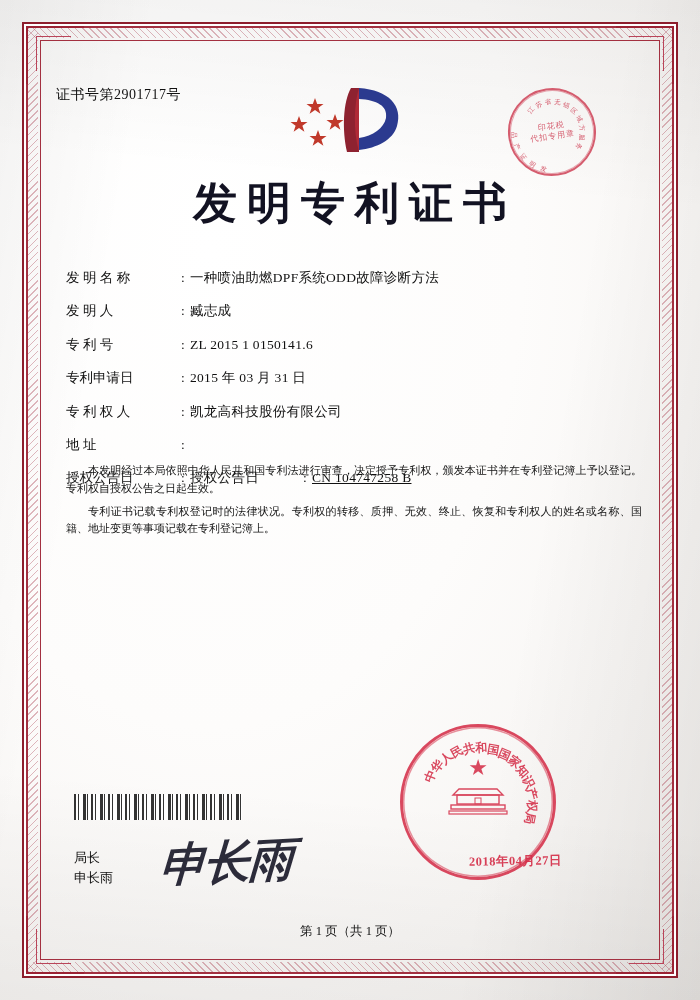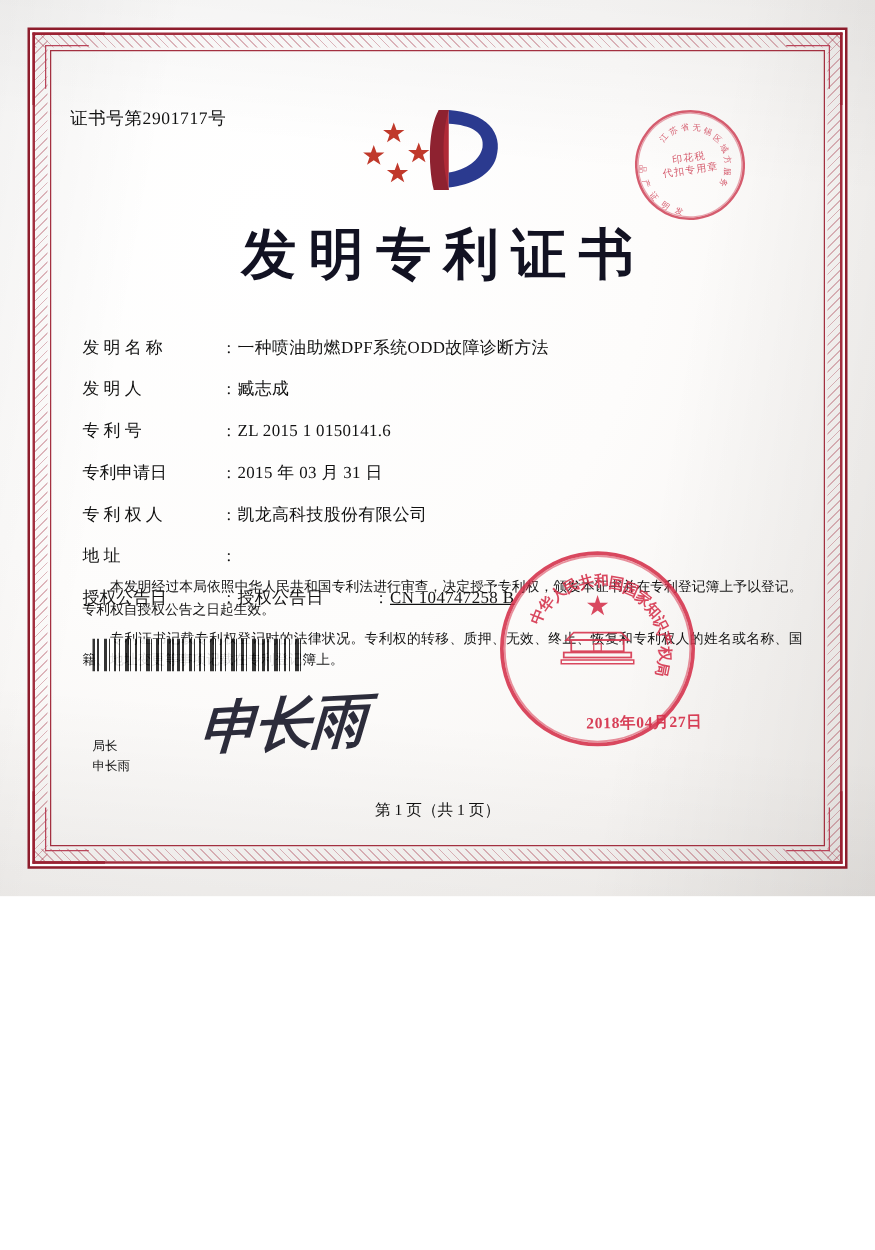"证书号第2901717号" .page { height: 717px -> 1000px }
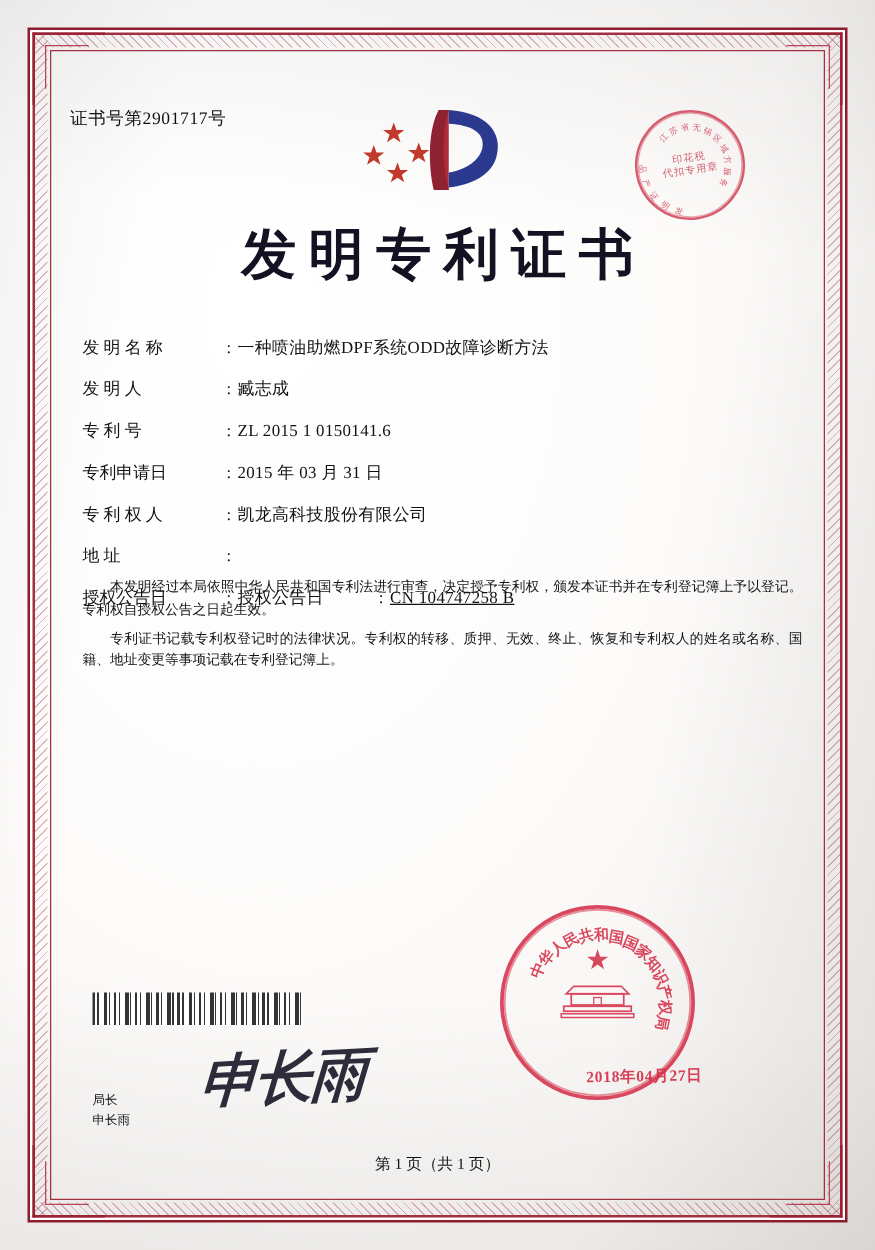"局长" .signature-block { bottom: 44px -> 60px; font-size: 10px -> 13px }
